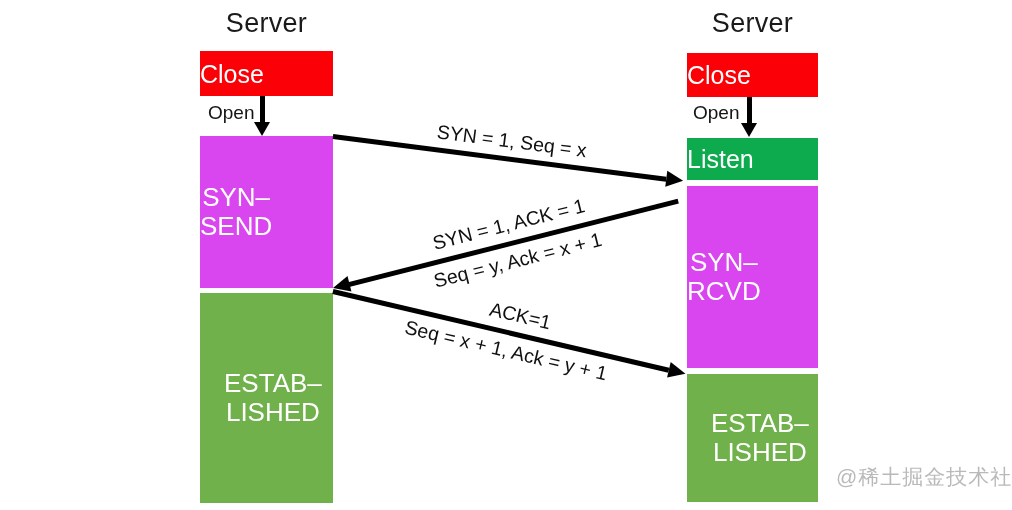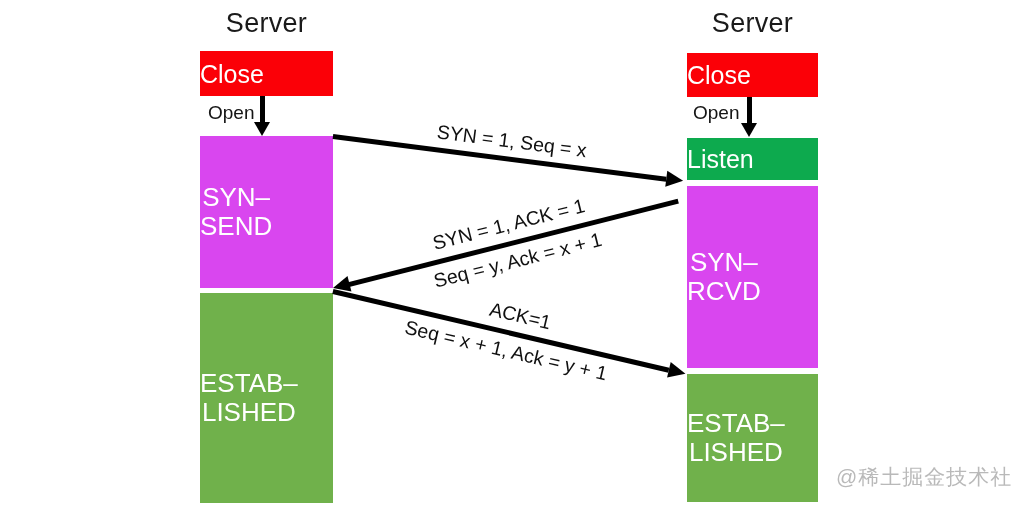"ESTAB–" .c-estab { padding-left: none -> 24px }
